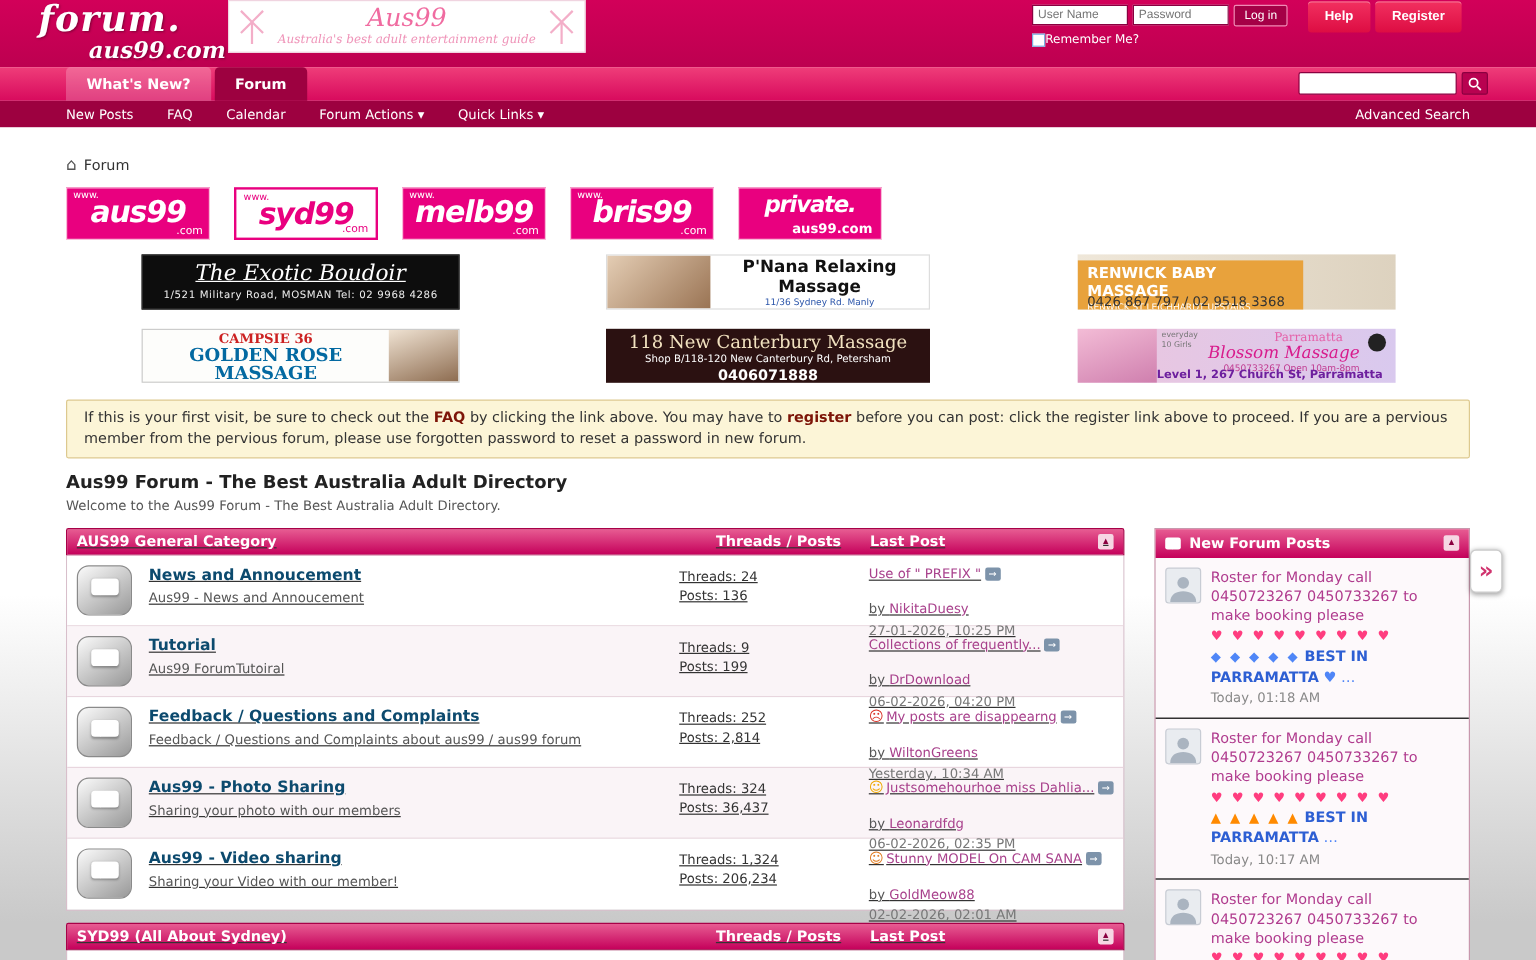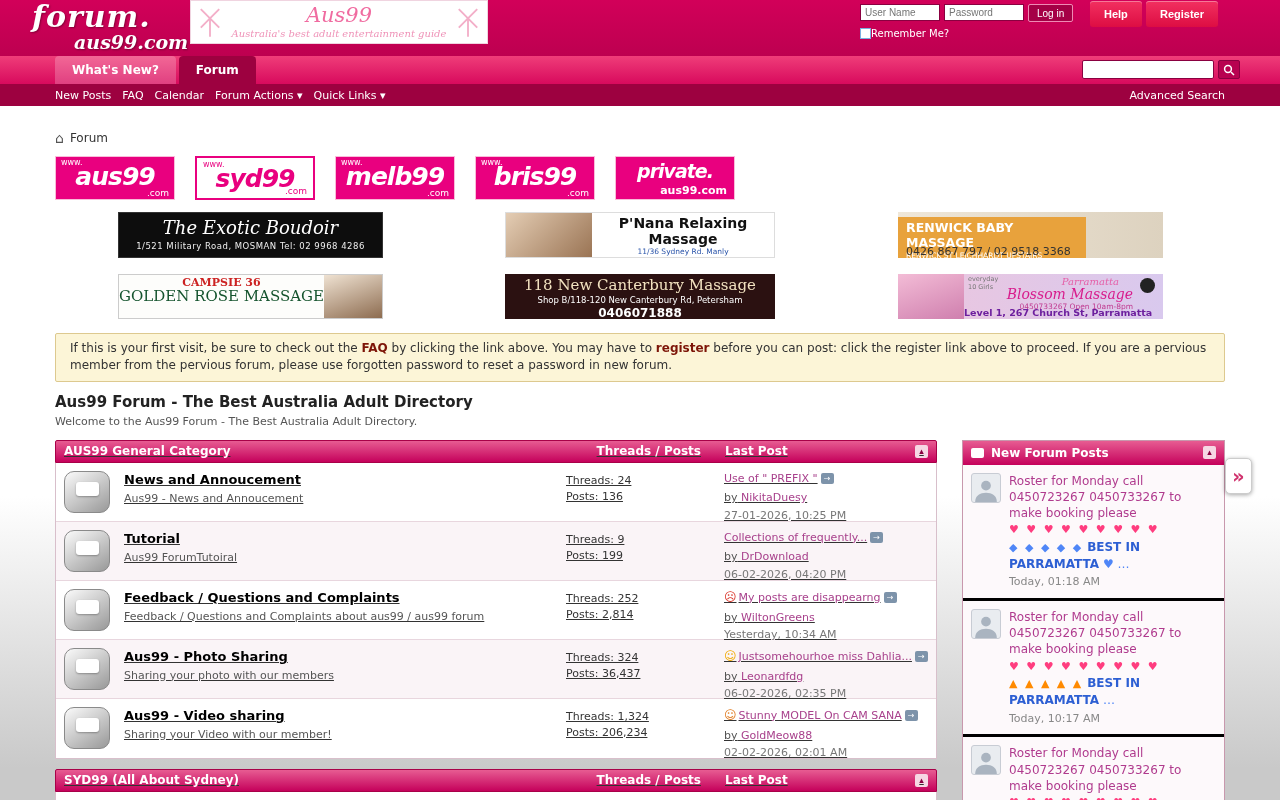"New Posts" .subnav { gap: 11px -> 28px }
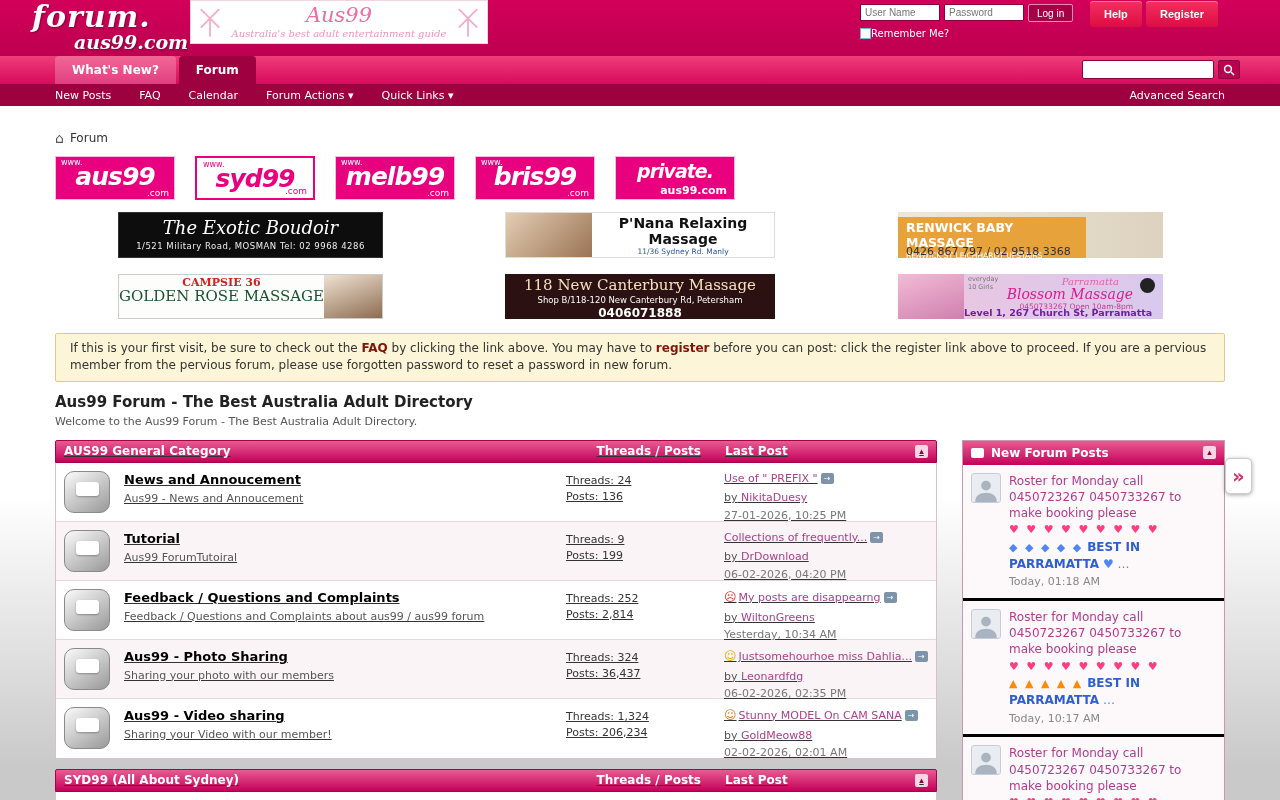"The Exotic Boudoir" .exotic-title { text-decoration: none -> underline }
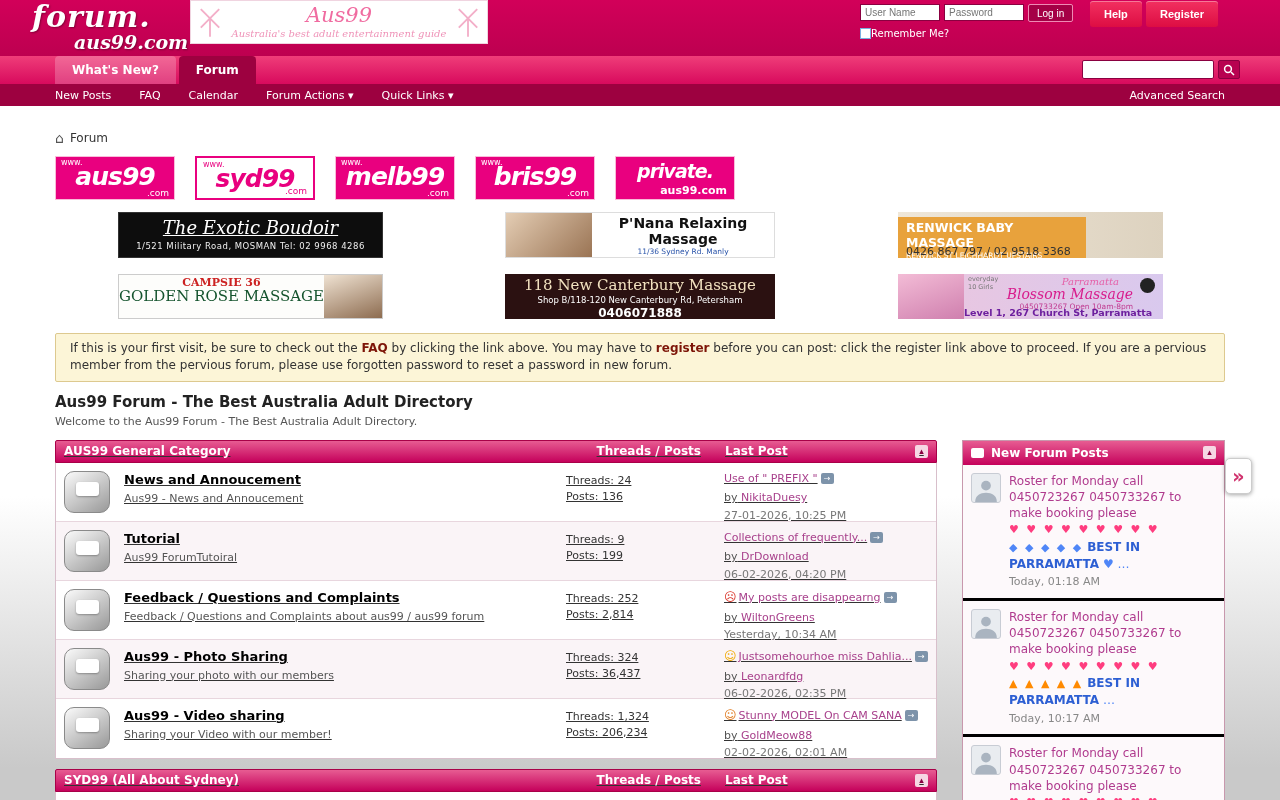"Parramatta" .bl-region { font-style: italic -> none }
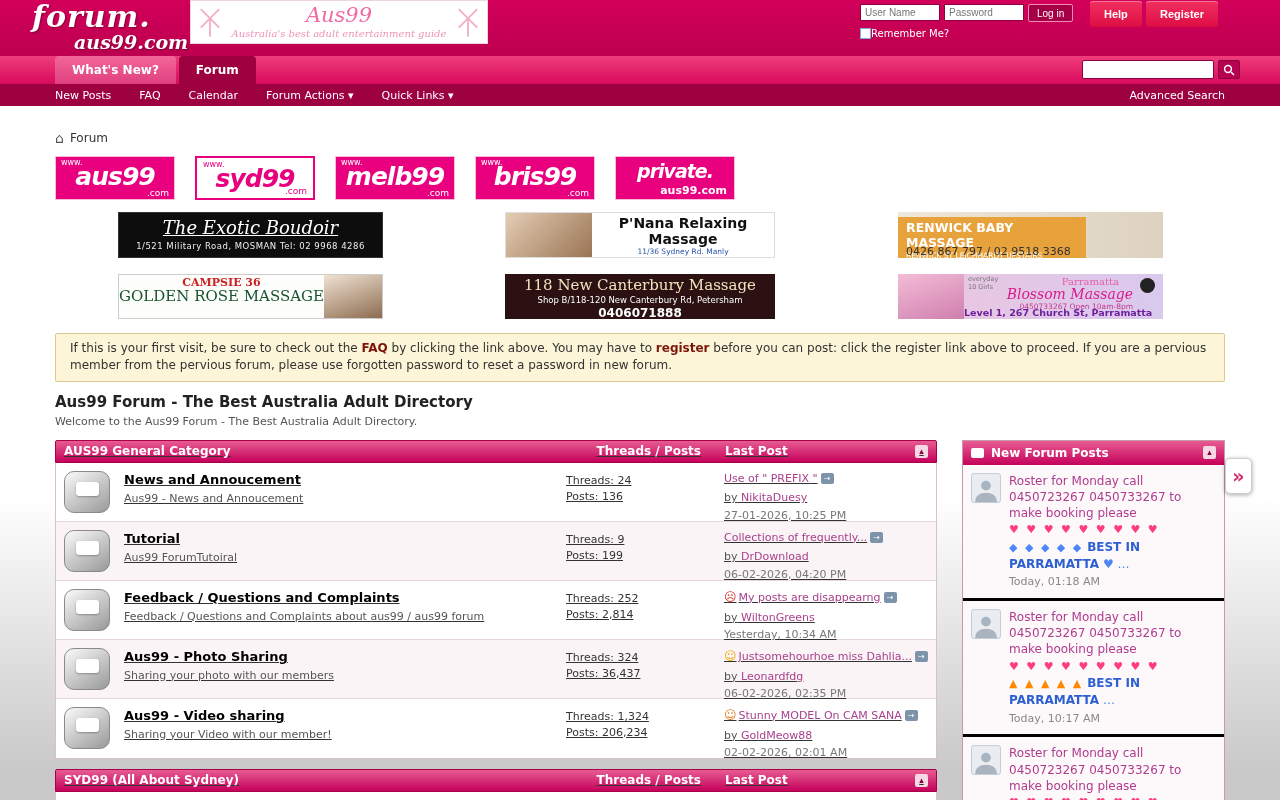"GOLDEN ROSE MASSAGE" .gr-title { color: #14532d -> #0369a1; font-weight: normal -> bold }
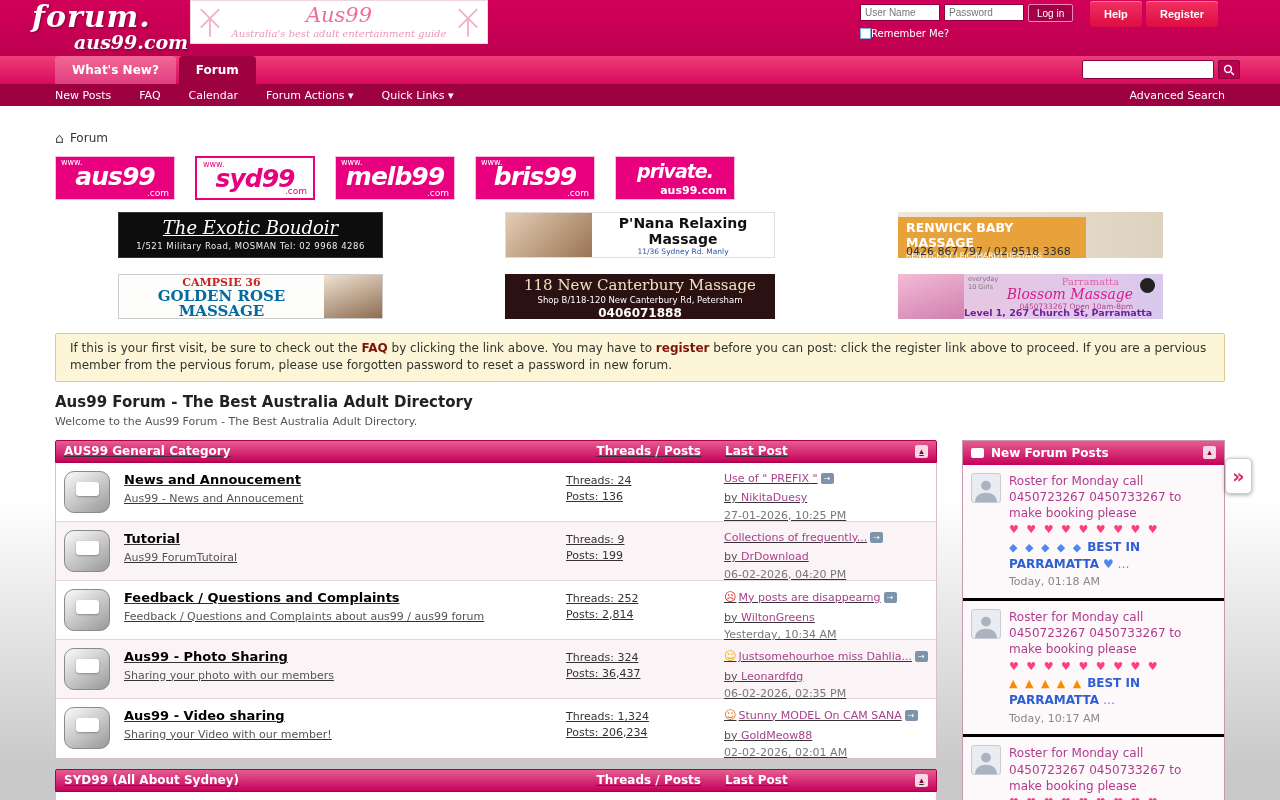"News and Annoucement" .f-title { color: #000000 -> #0c4a6e }
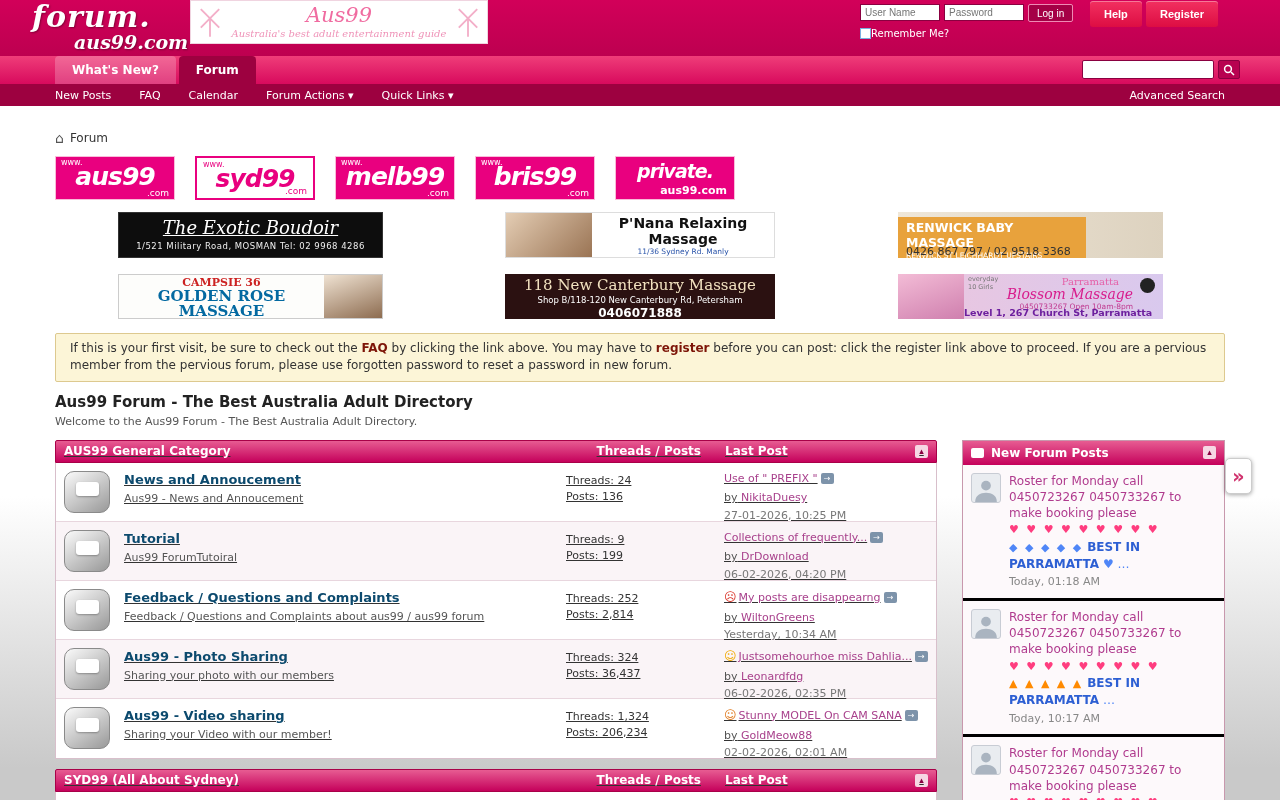"Roster for Monday call 0450723267" .post { border-bottom: 3px solid #000000 -> 1px solid #000000 }
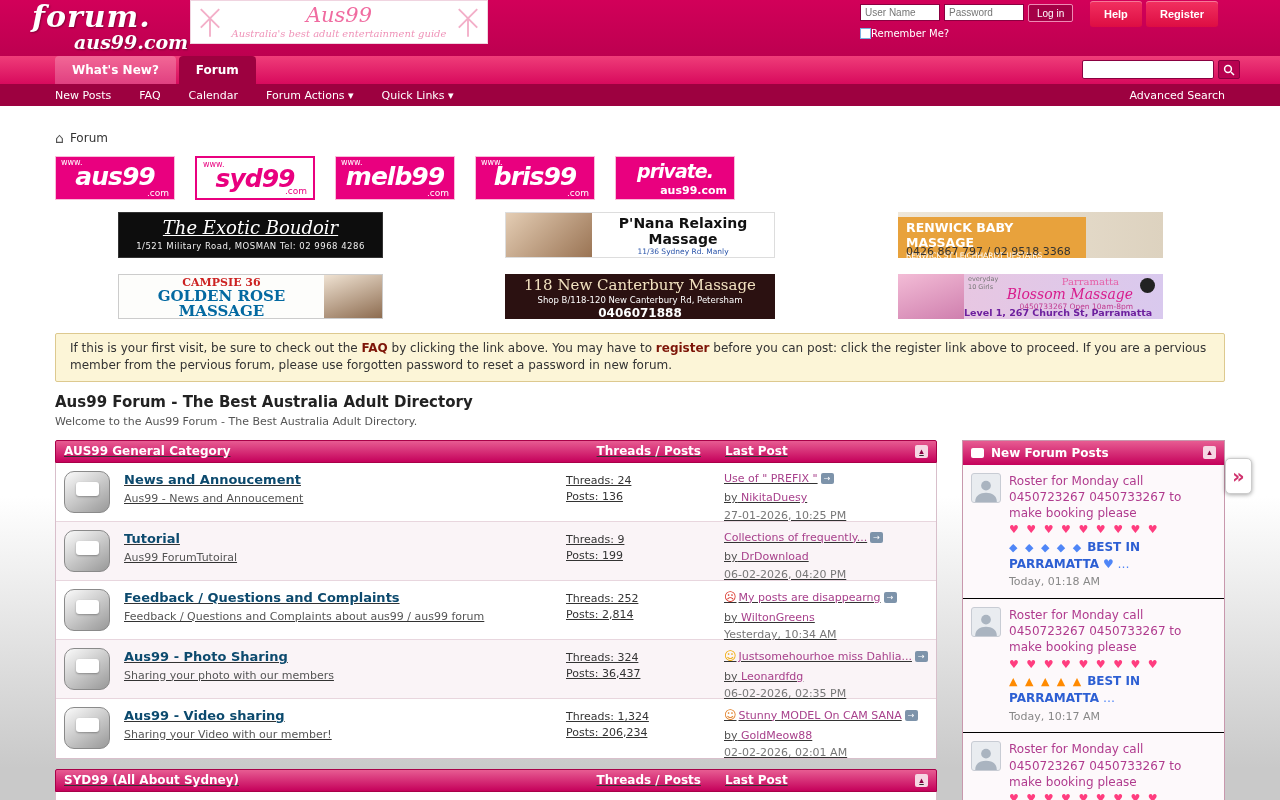"by NikitaDuesy" .f-last-by { margin-top: 4px -> 14px }
